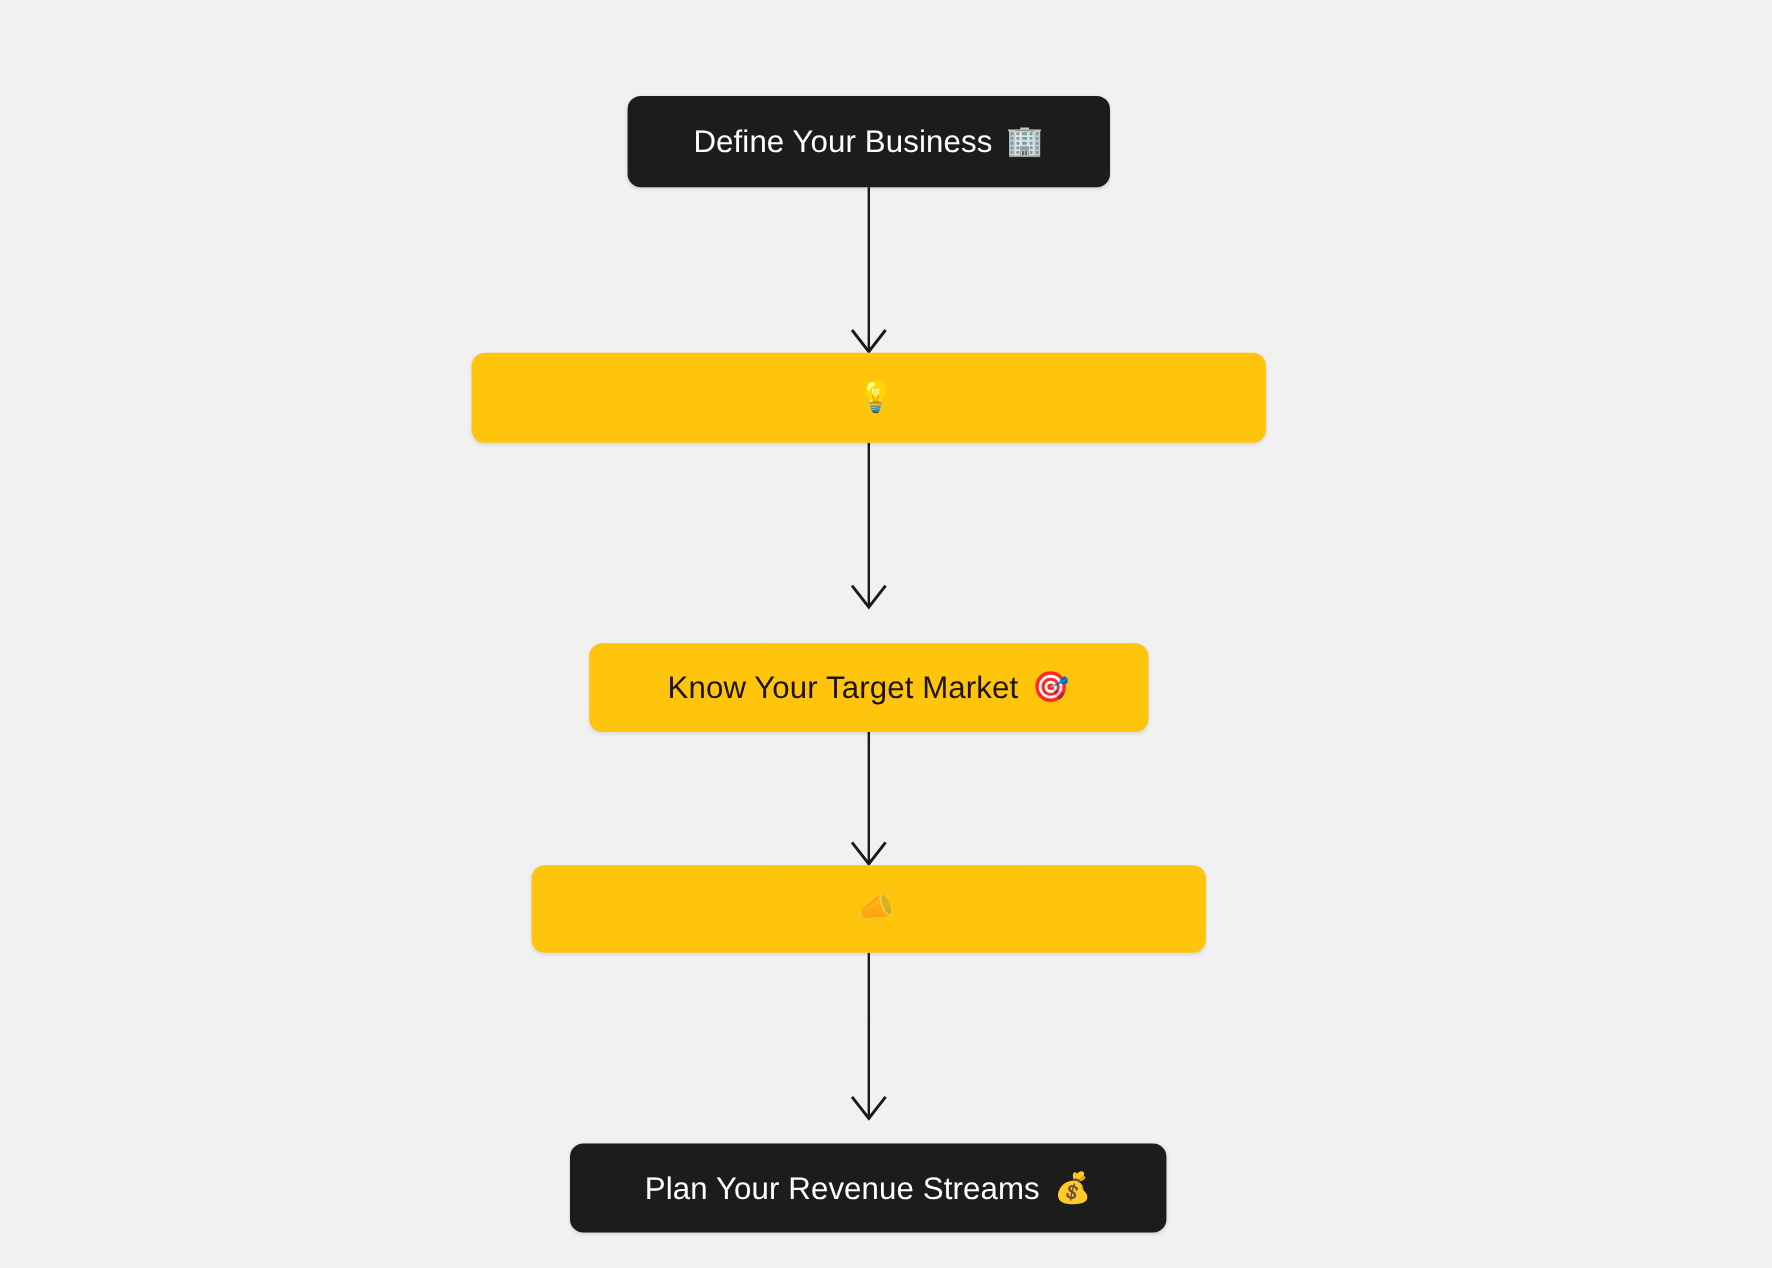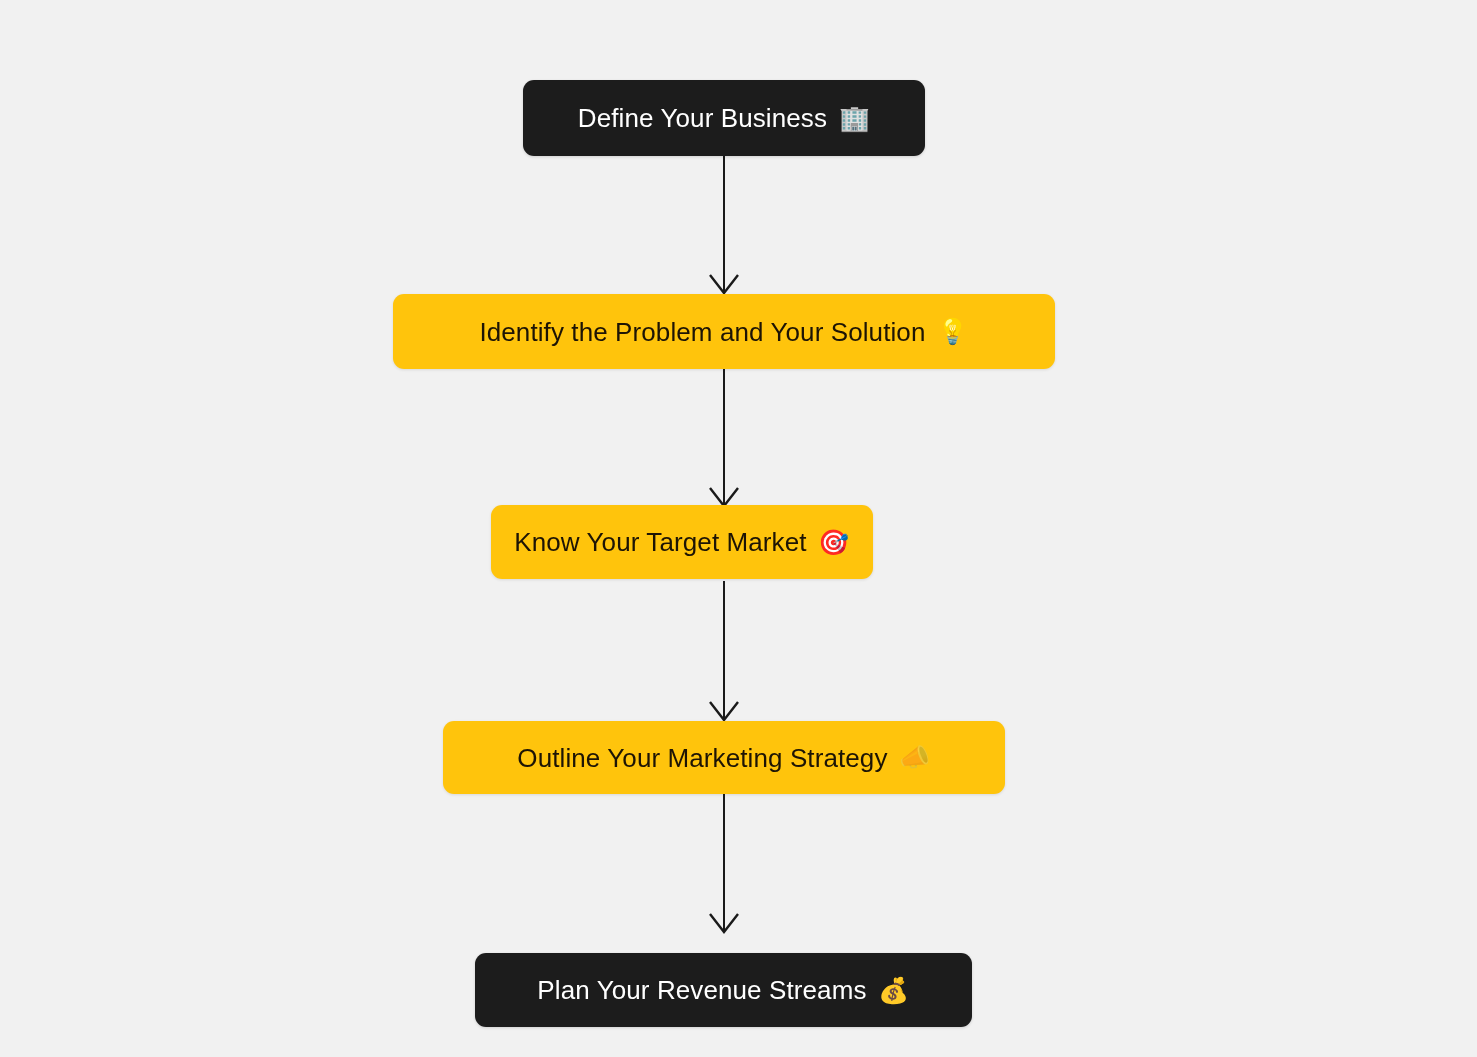"Identify the Problem and Your" span.node-label { html: <span>Identify the Problem and Your Solution</span> -> none }
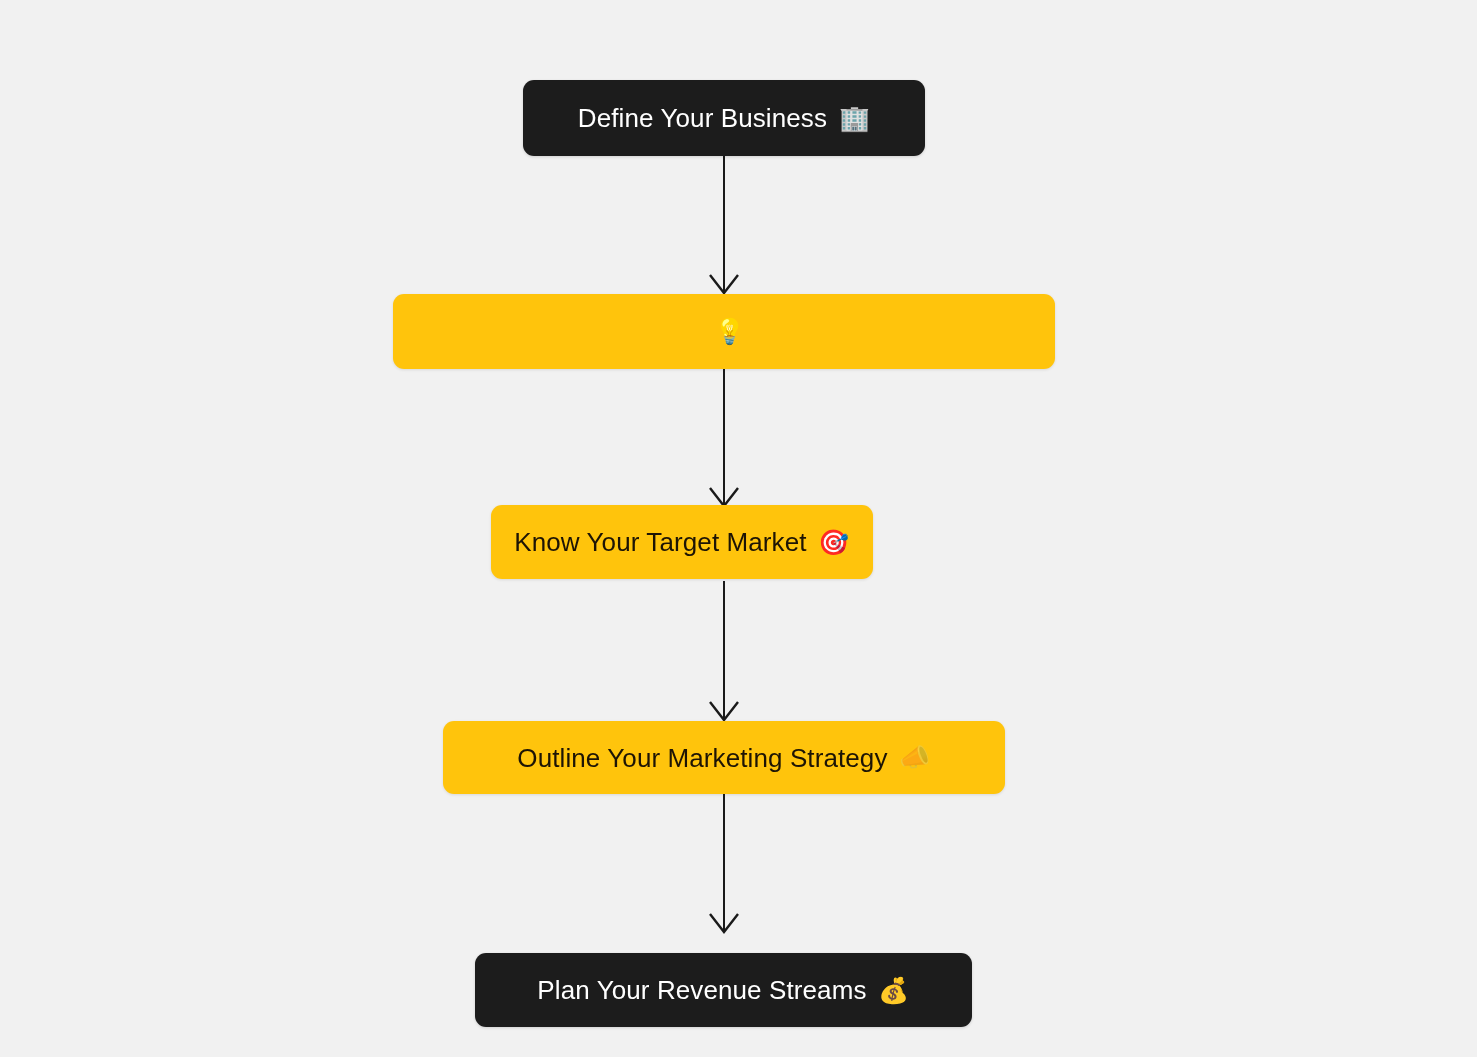"Know Your Target Market" div.node { top: 505px -> 536px; width: 382px -> 466px }
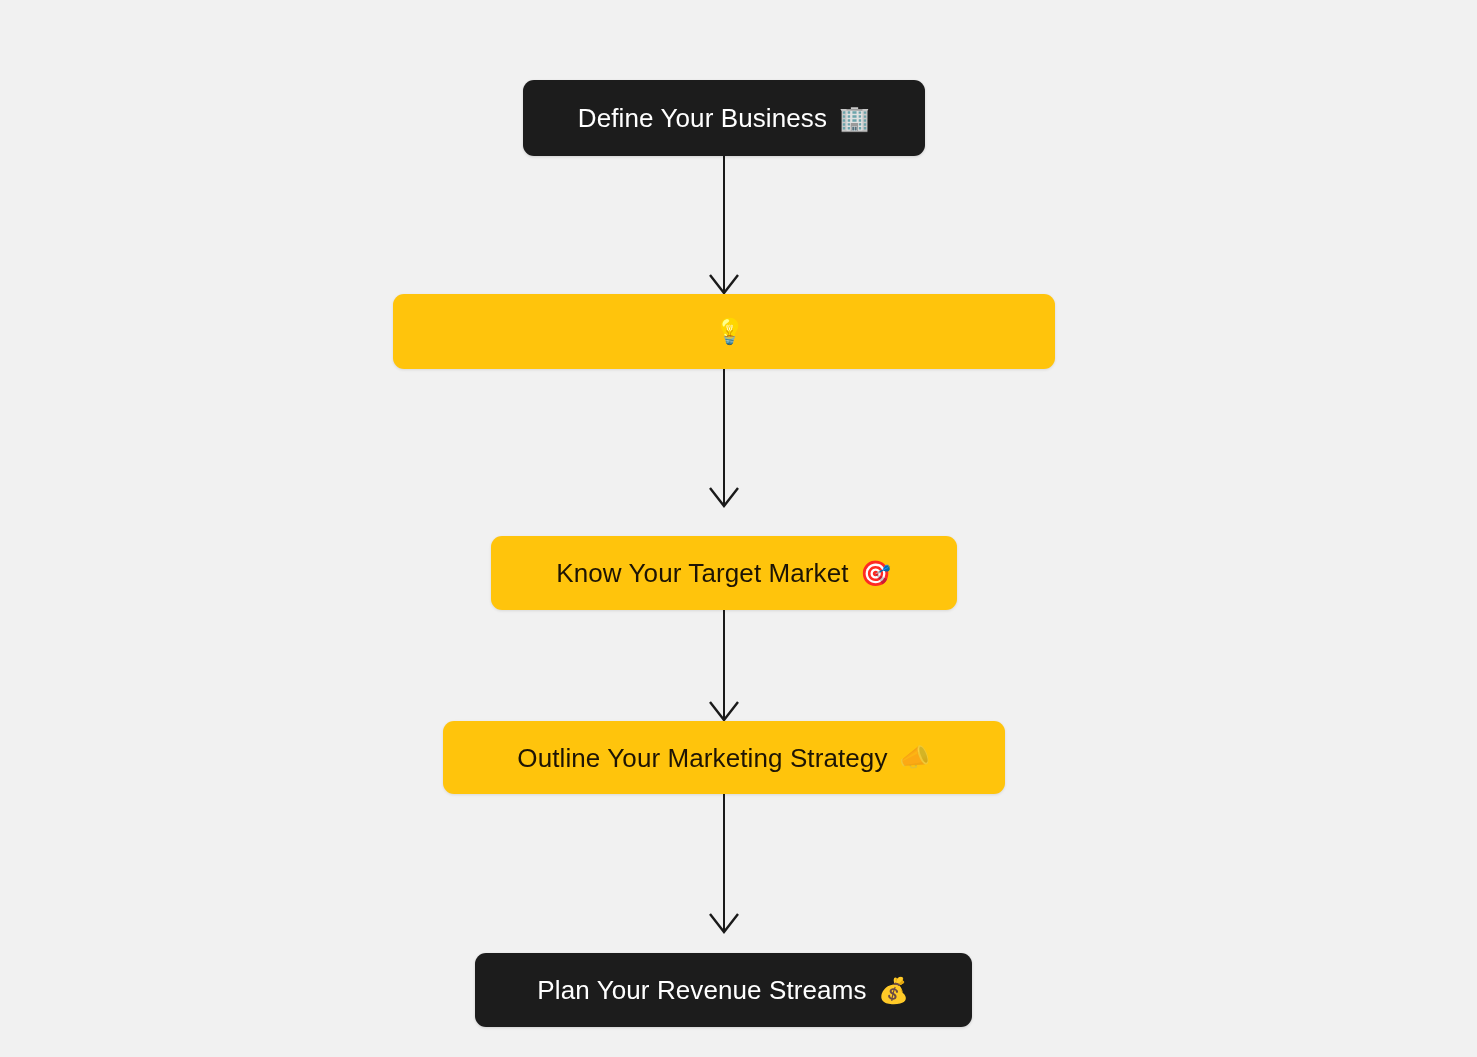"Outline Your Marketing Strategy" span.node-label { html: <span>Outline Your Marketing Strategy</span> -> none }
